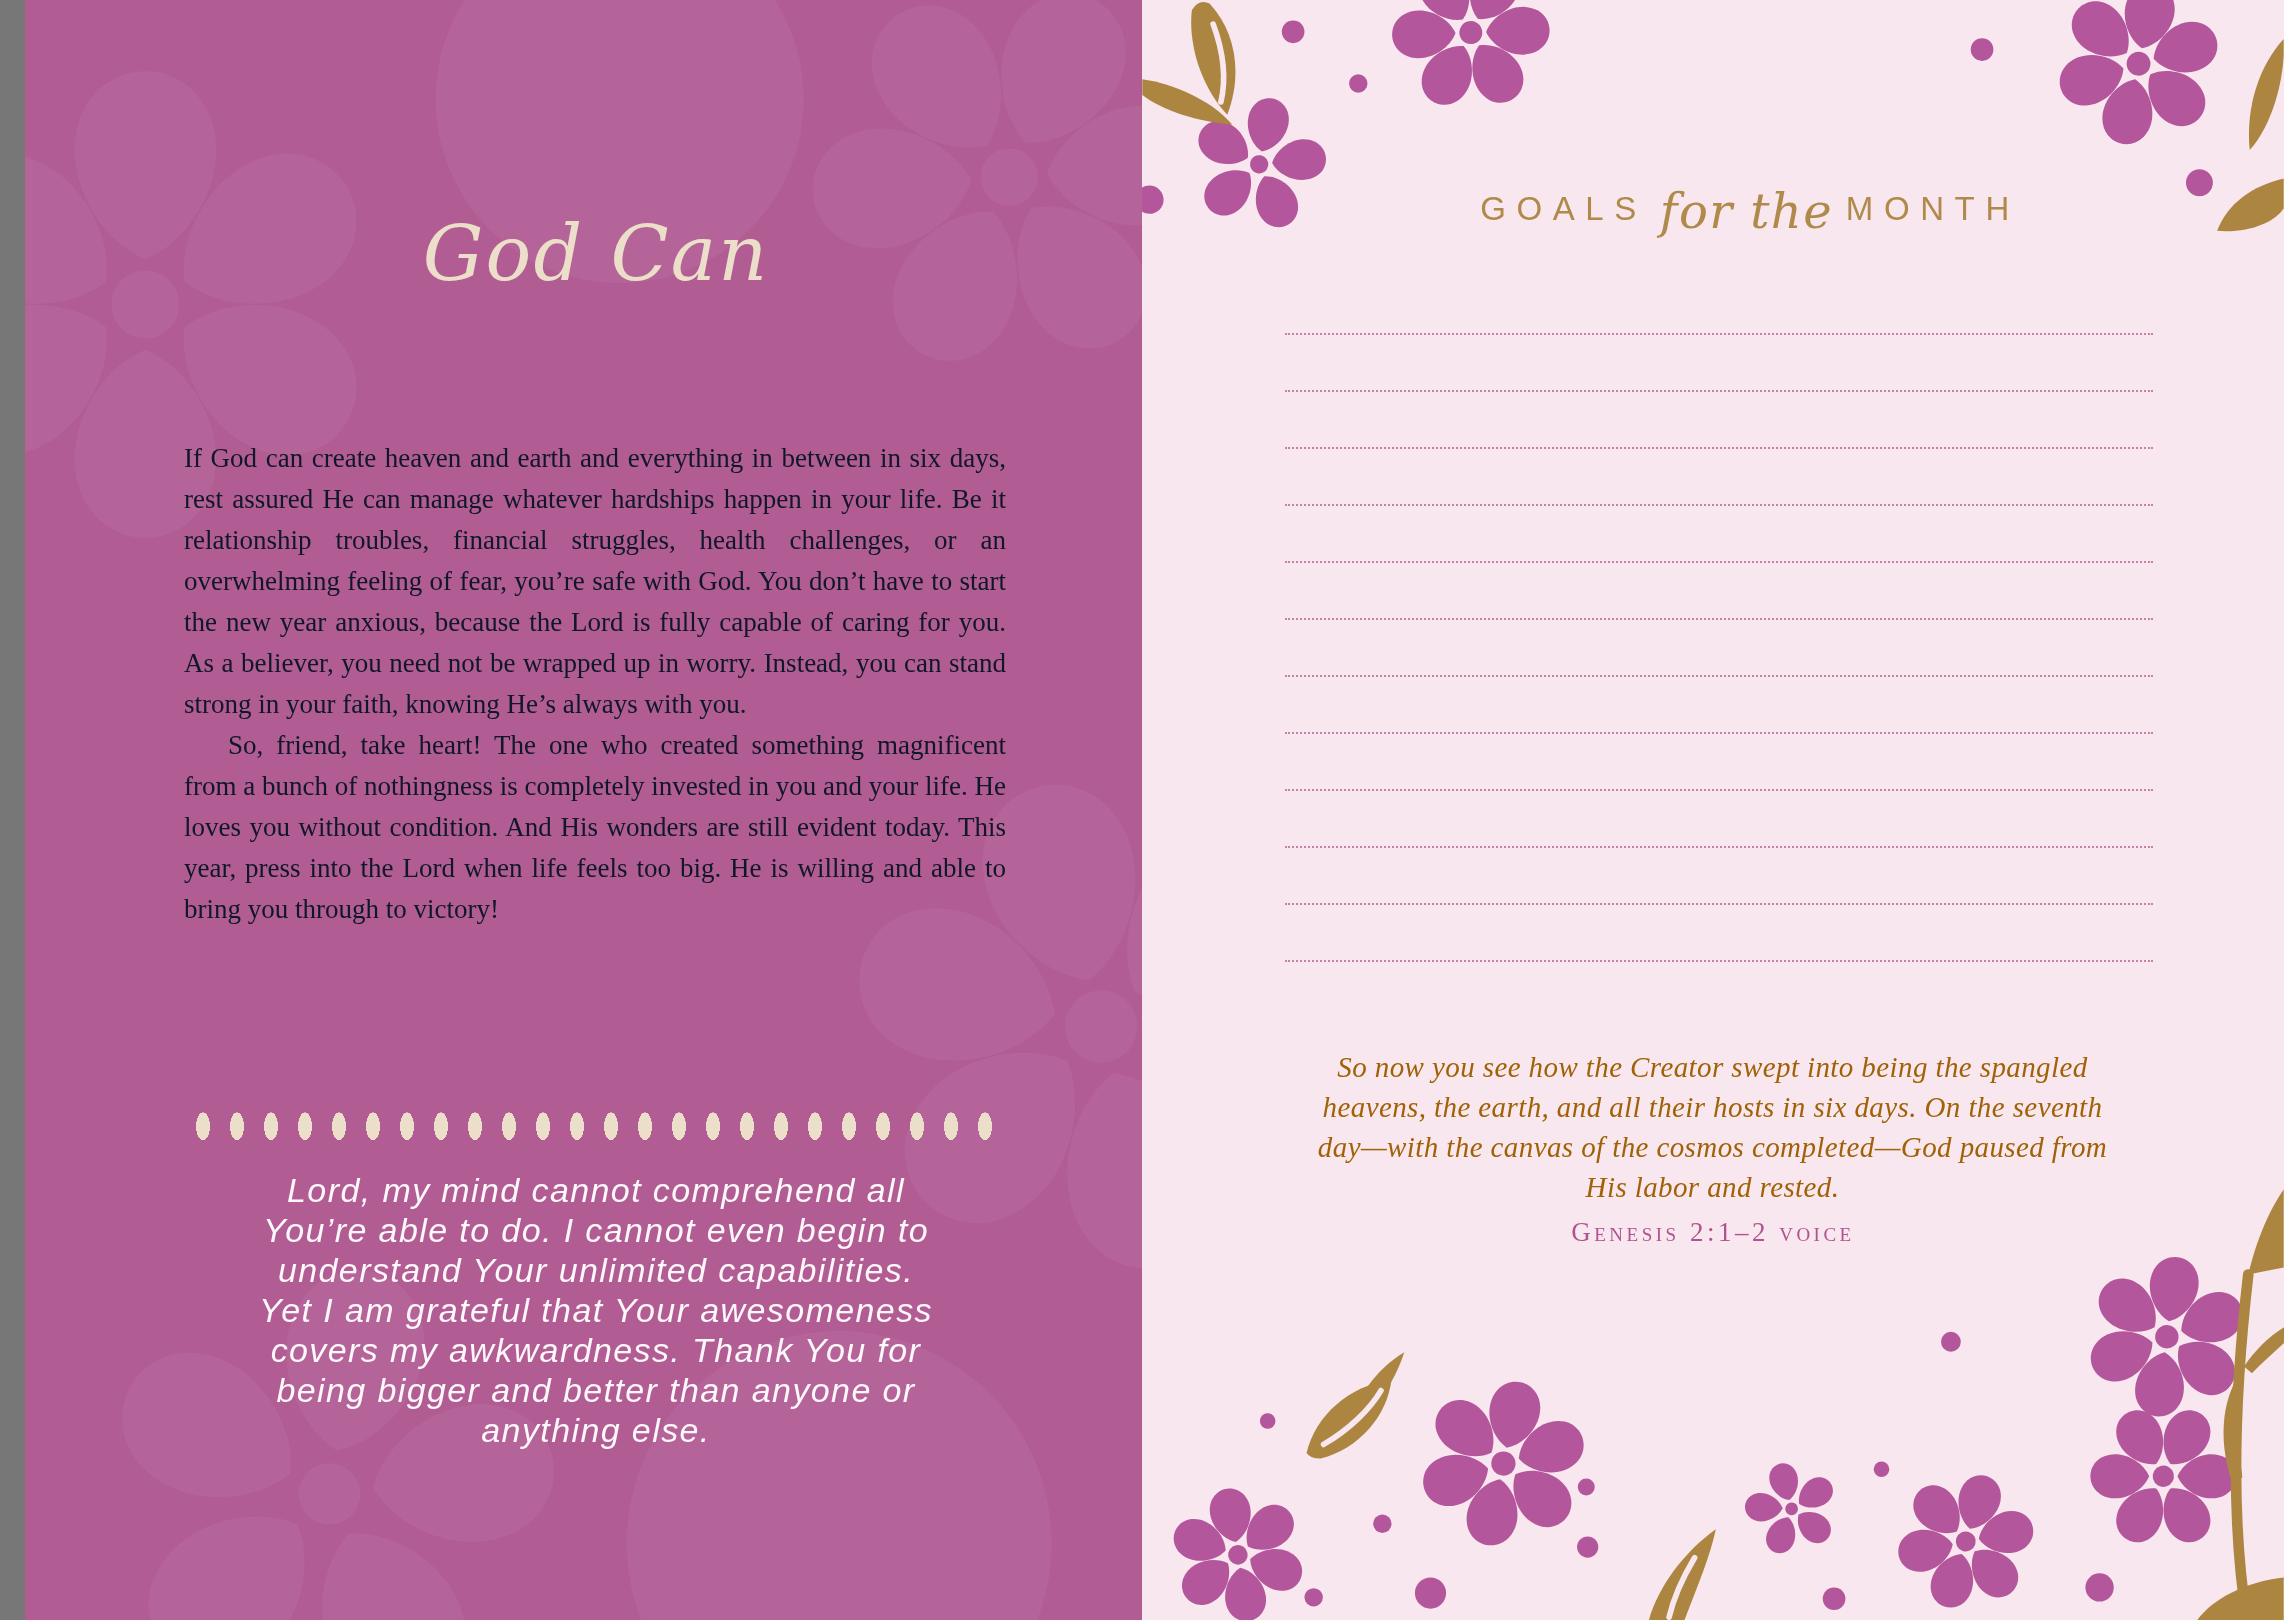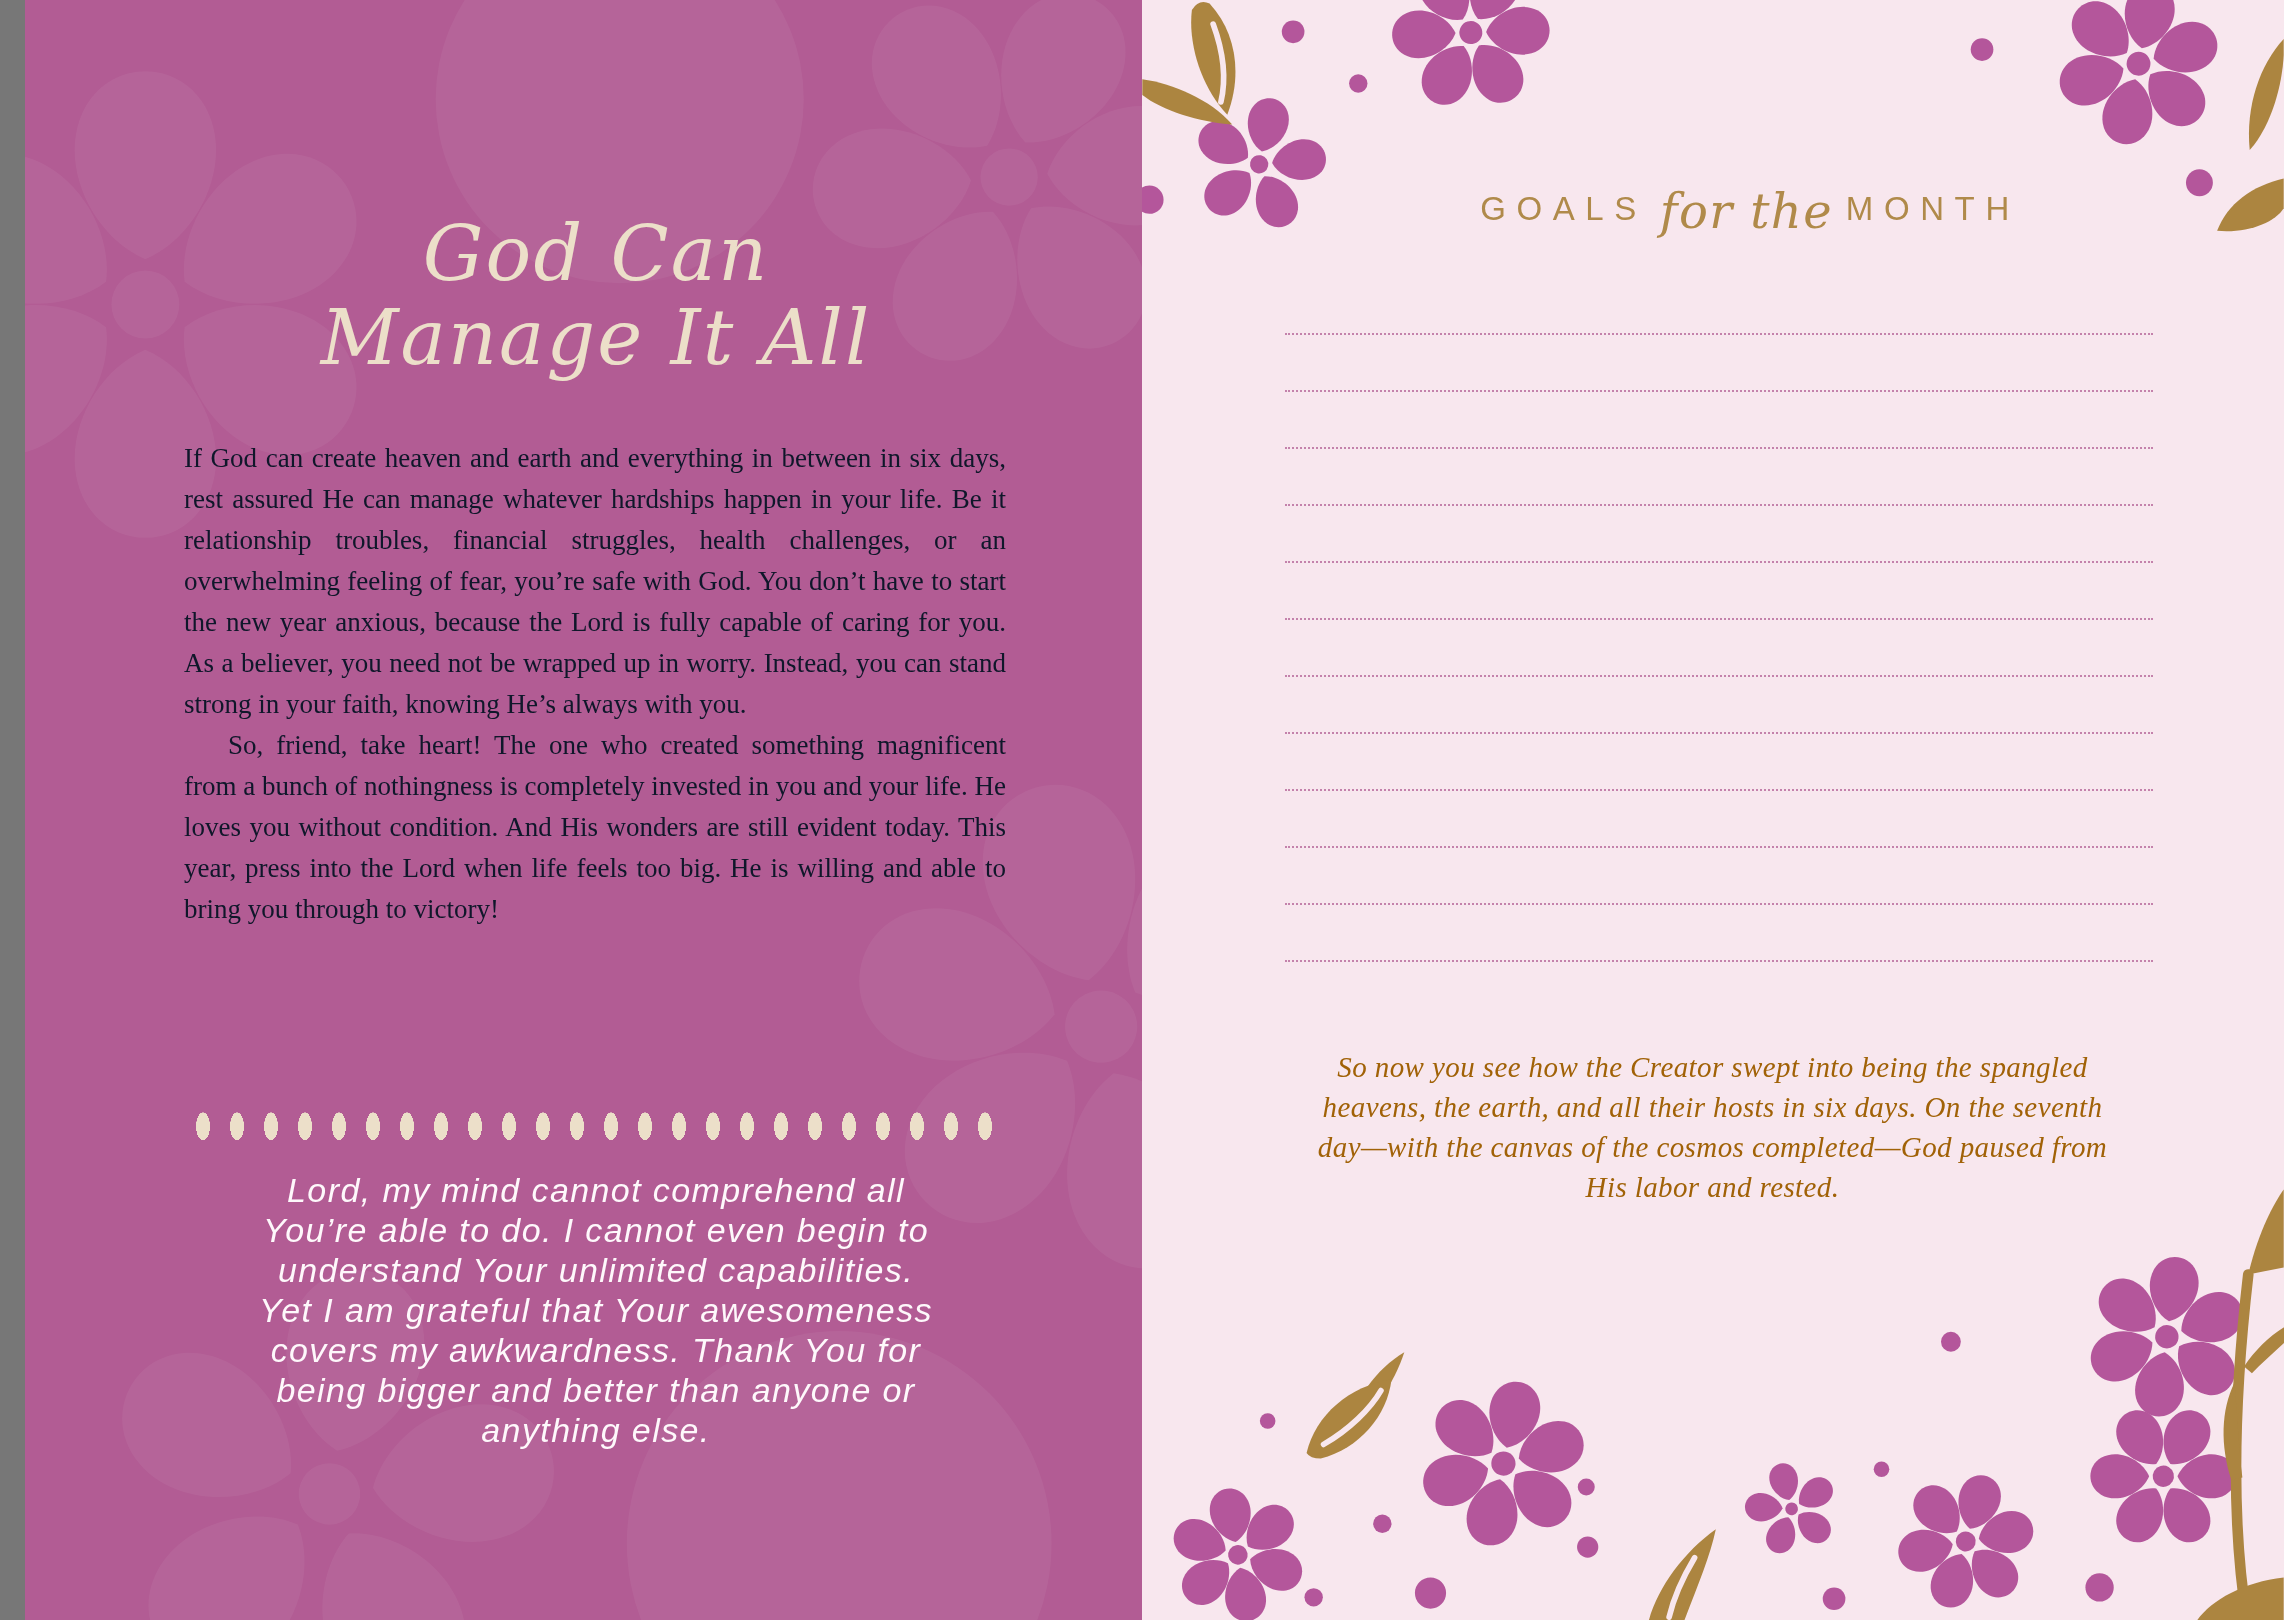"Manage It All" div { html: <div>Manage It All</div> -> none }
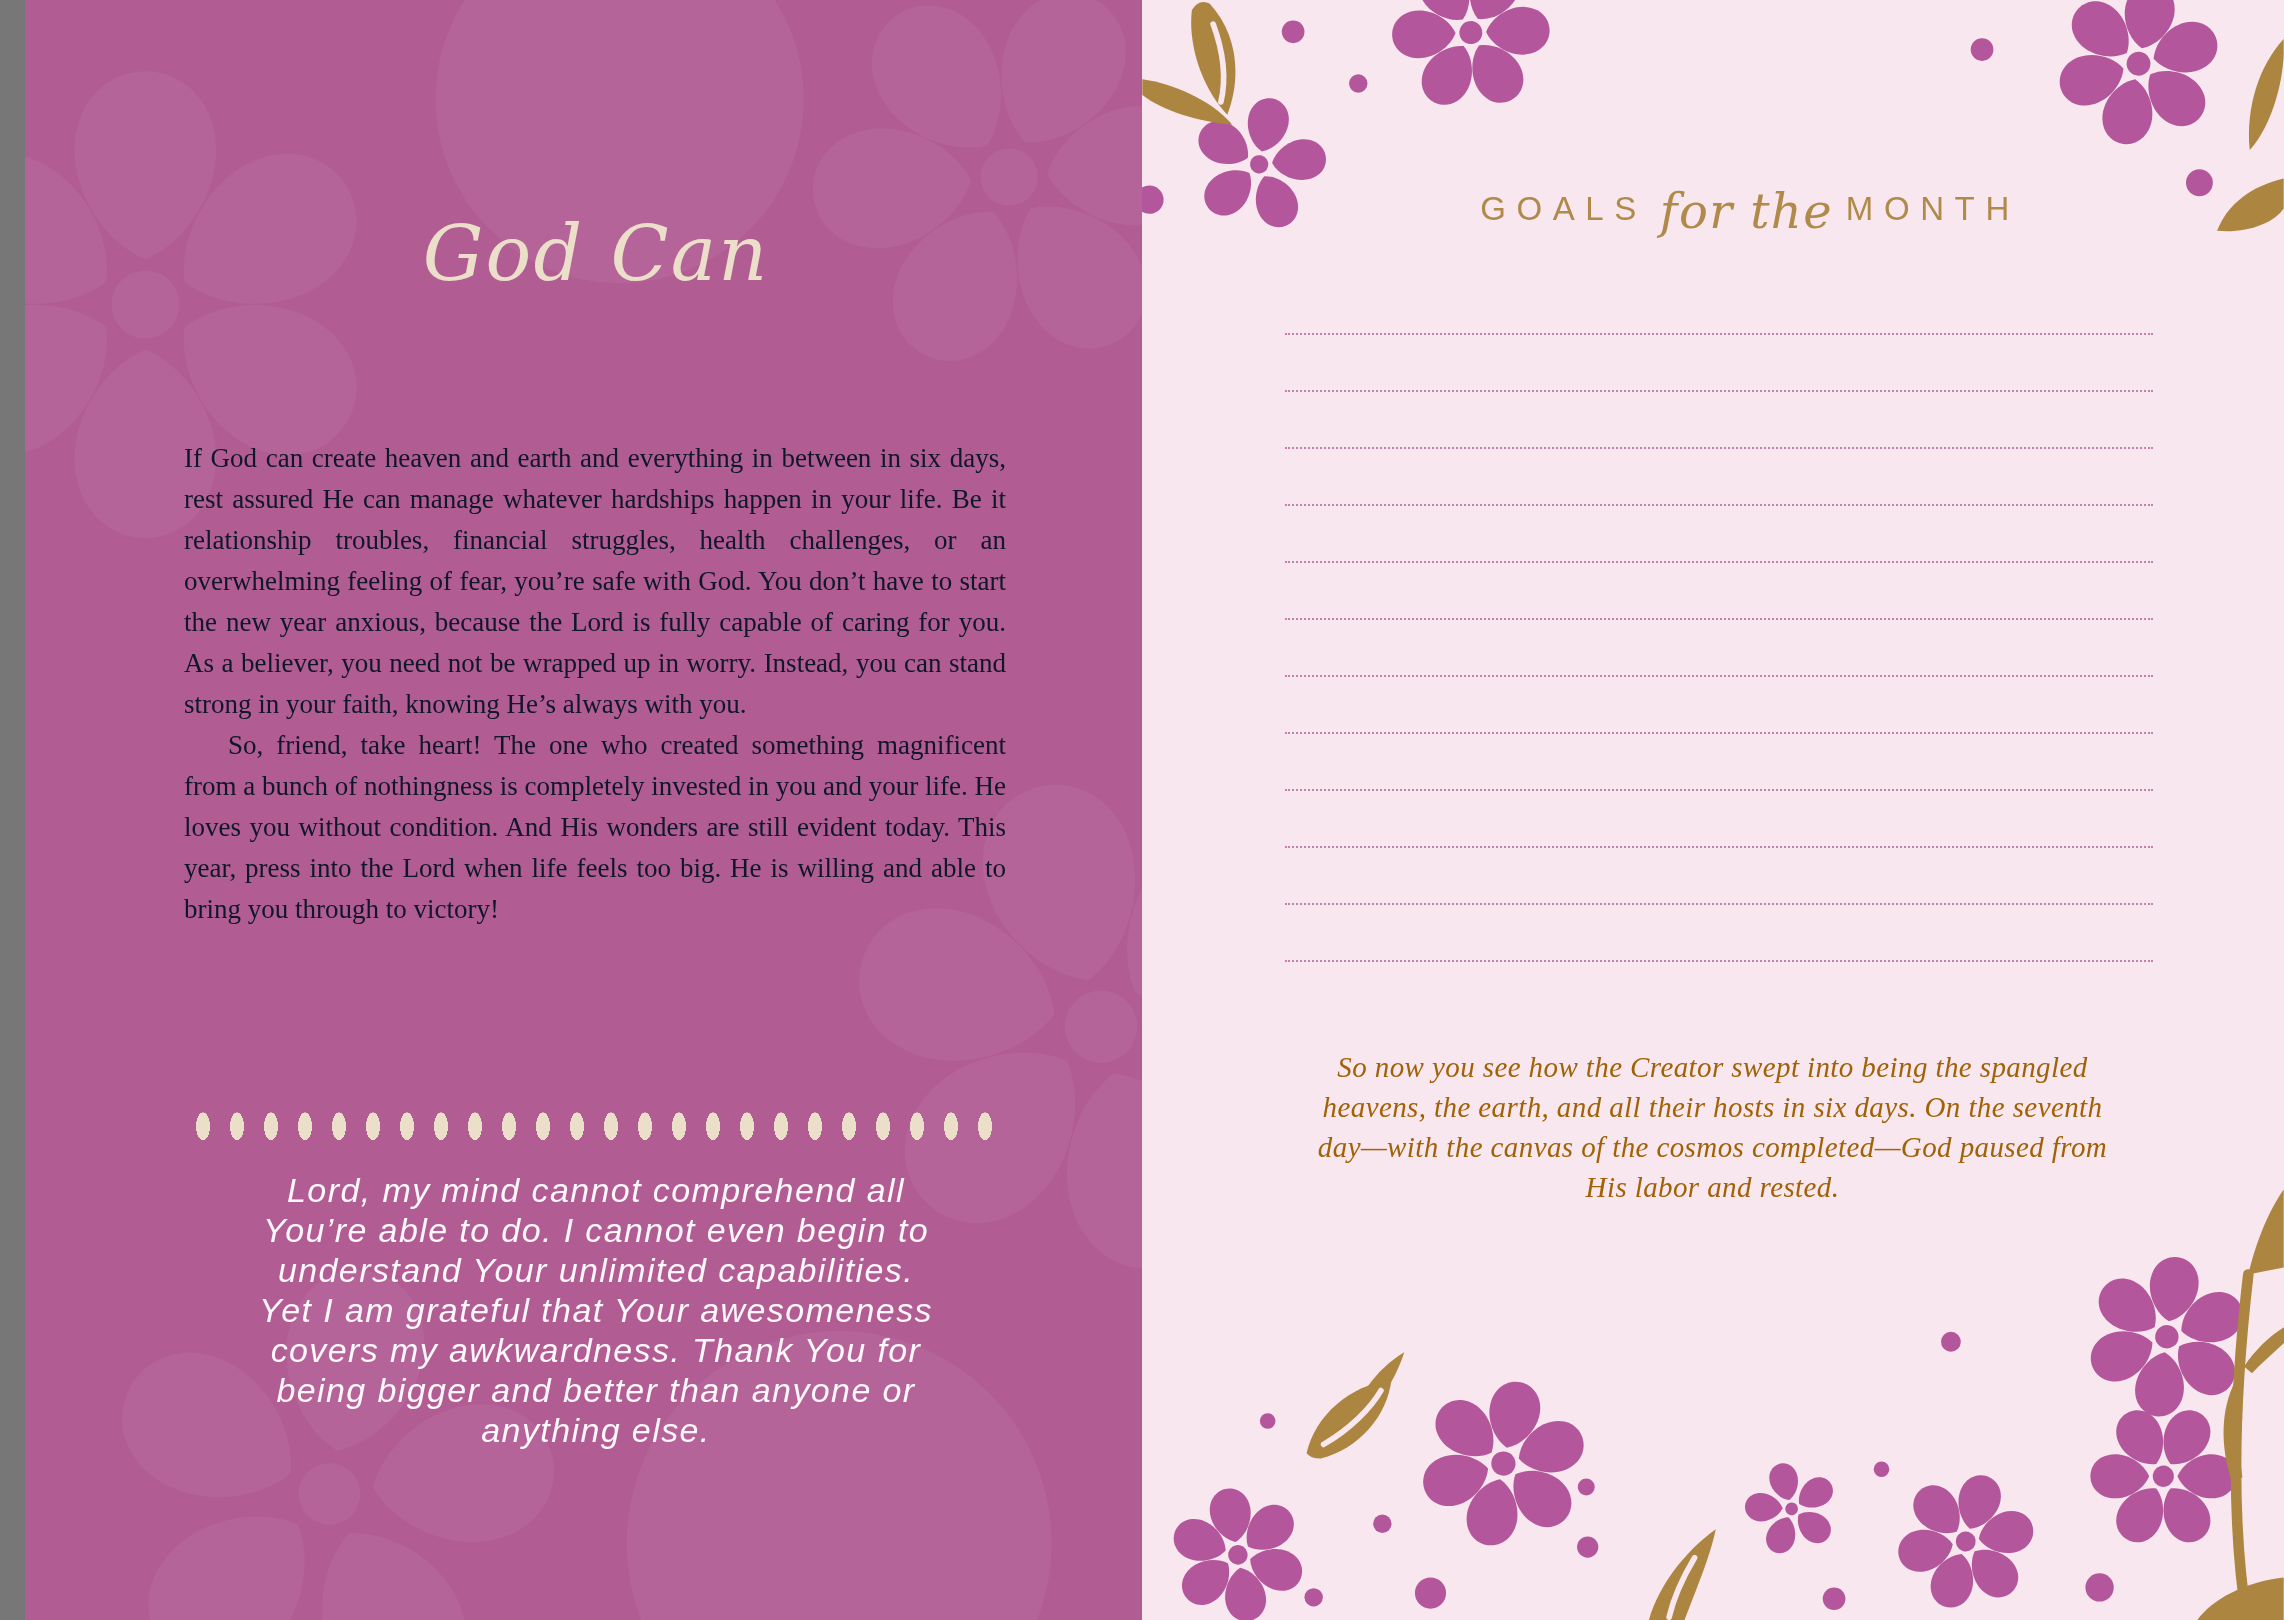"Genesis 2:1–2 voice" div.scripture-ref { html: none -> <div>Genesis 2:1–2 voice</div> }
